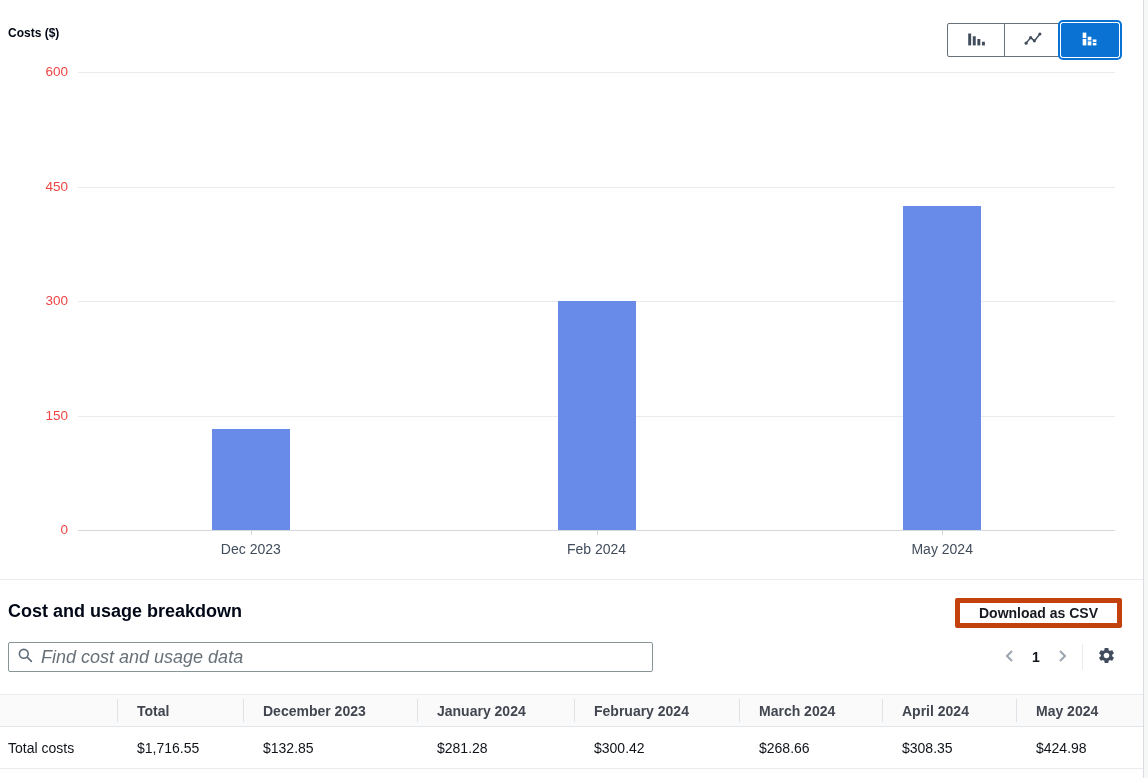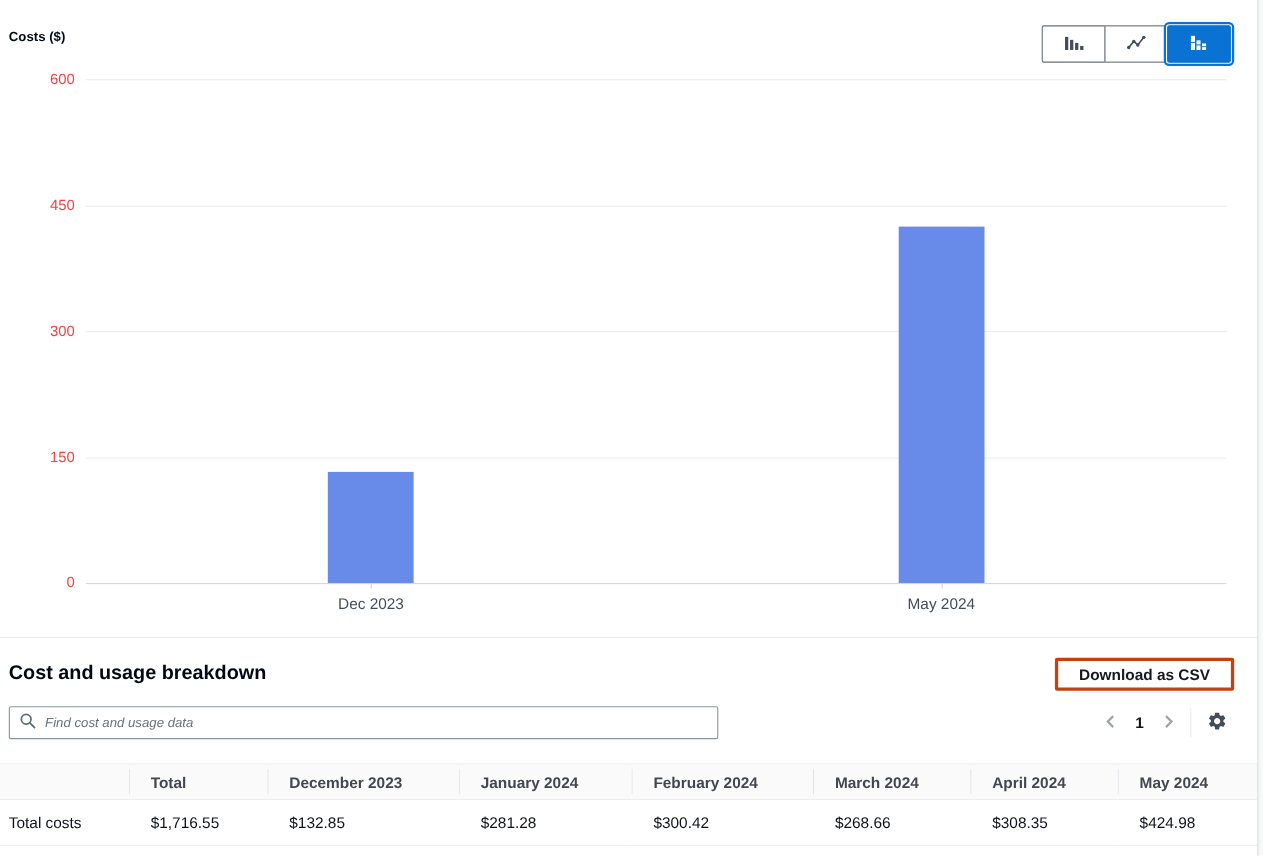"Feb 2024" div.bar-slot { html: none -> <div> <div></div> <div></div> <div>Feb 2024</div> </div> }
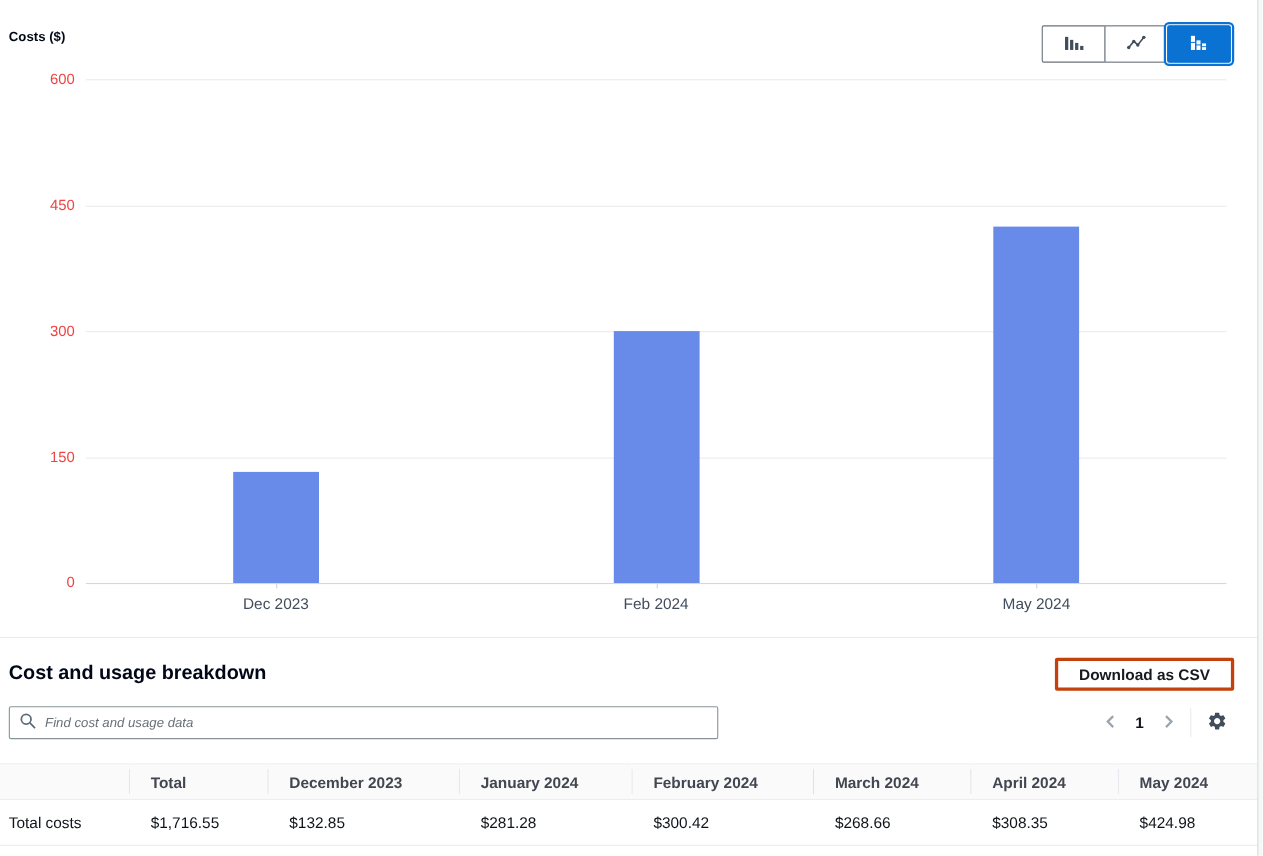"Download as CSV" .csv-btn { border: 3px solid #c2410c -> 5px solid #c2410c }
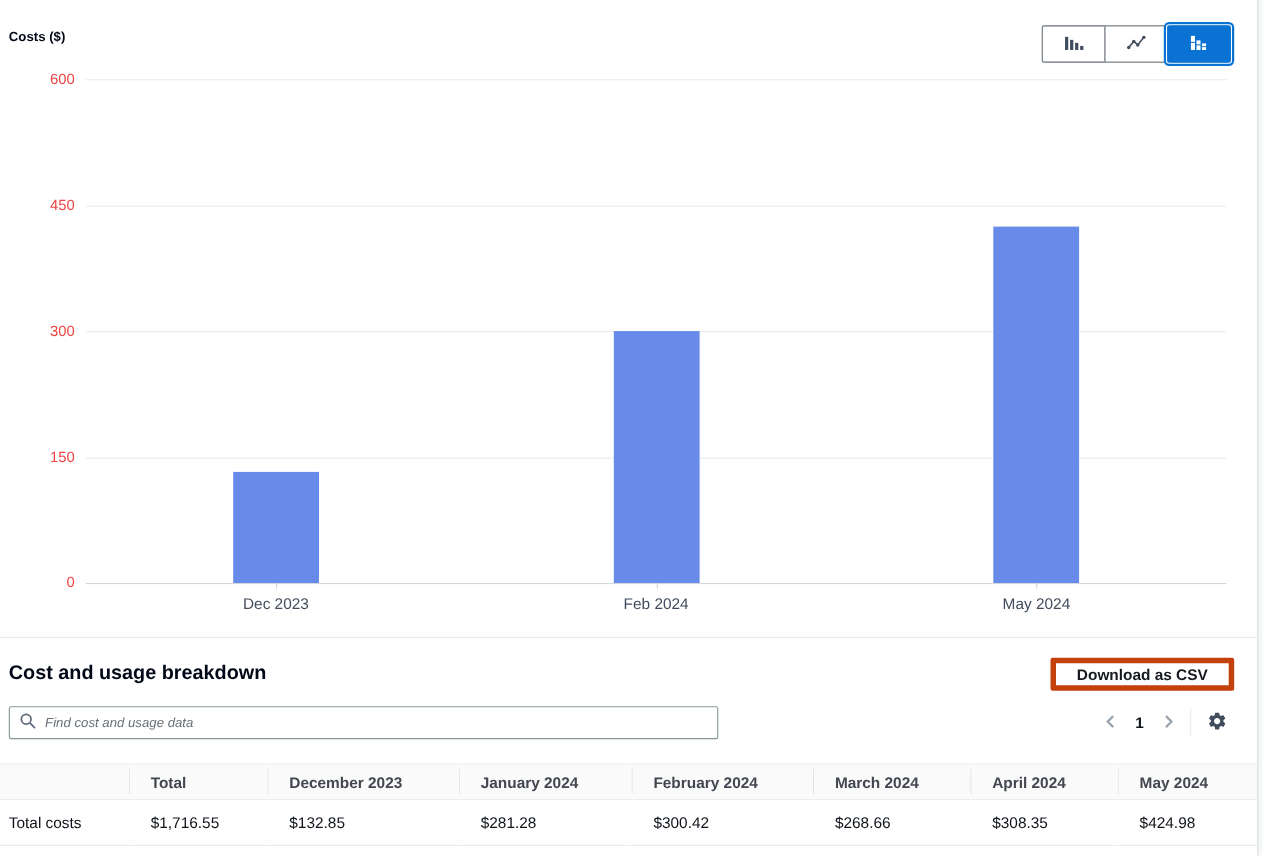"Find cost and usage data" .search-box input { font-size: 12px -> 18px }
